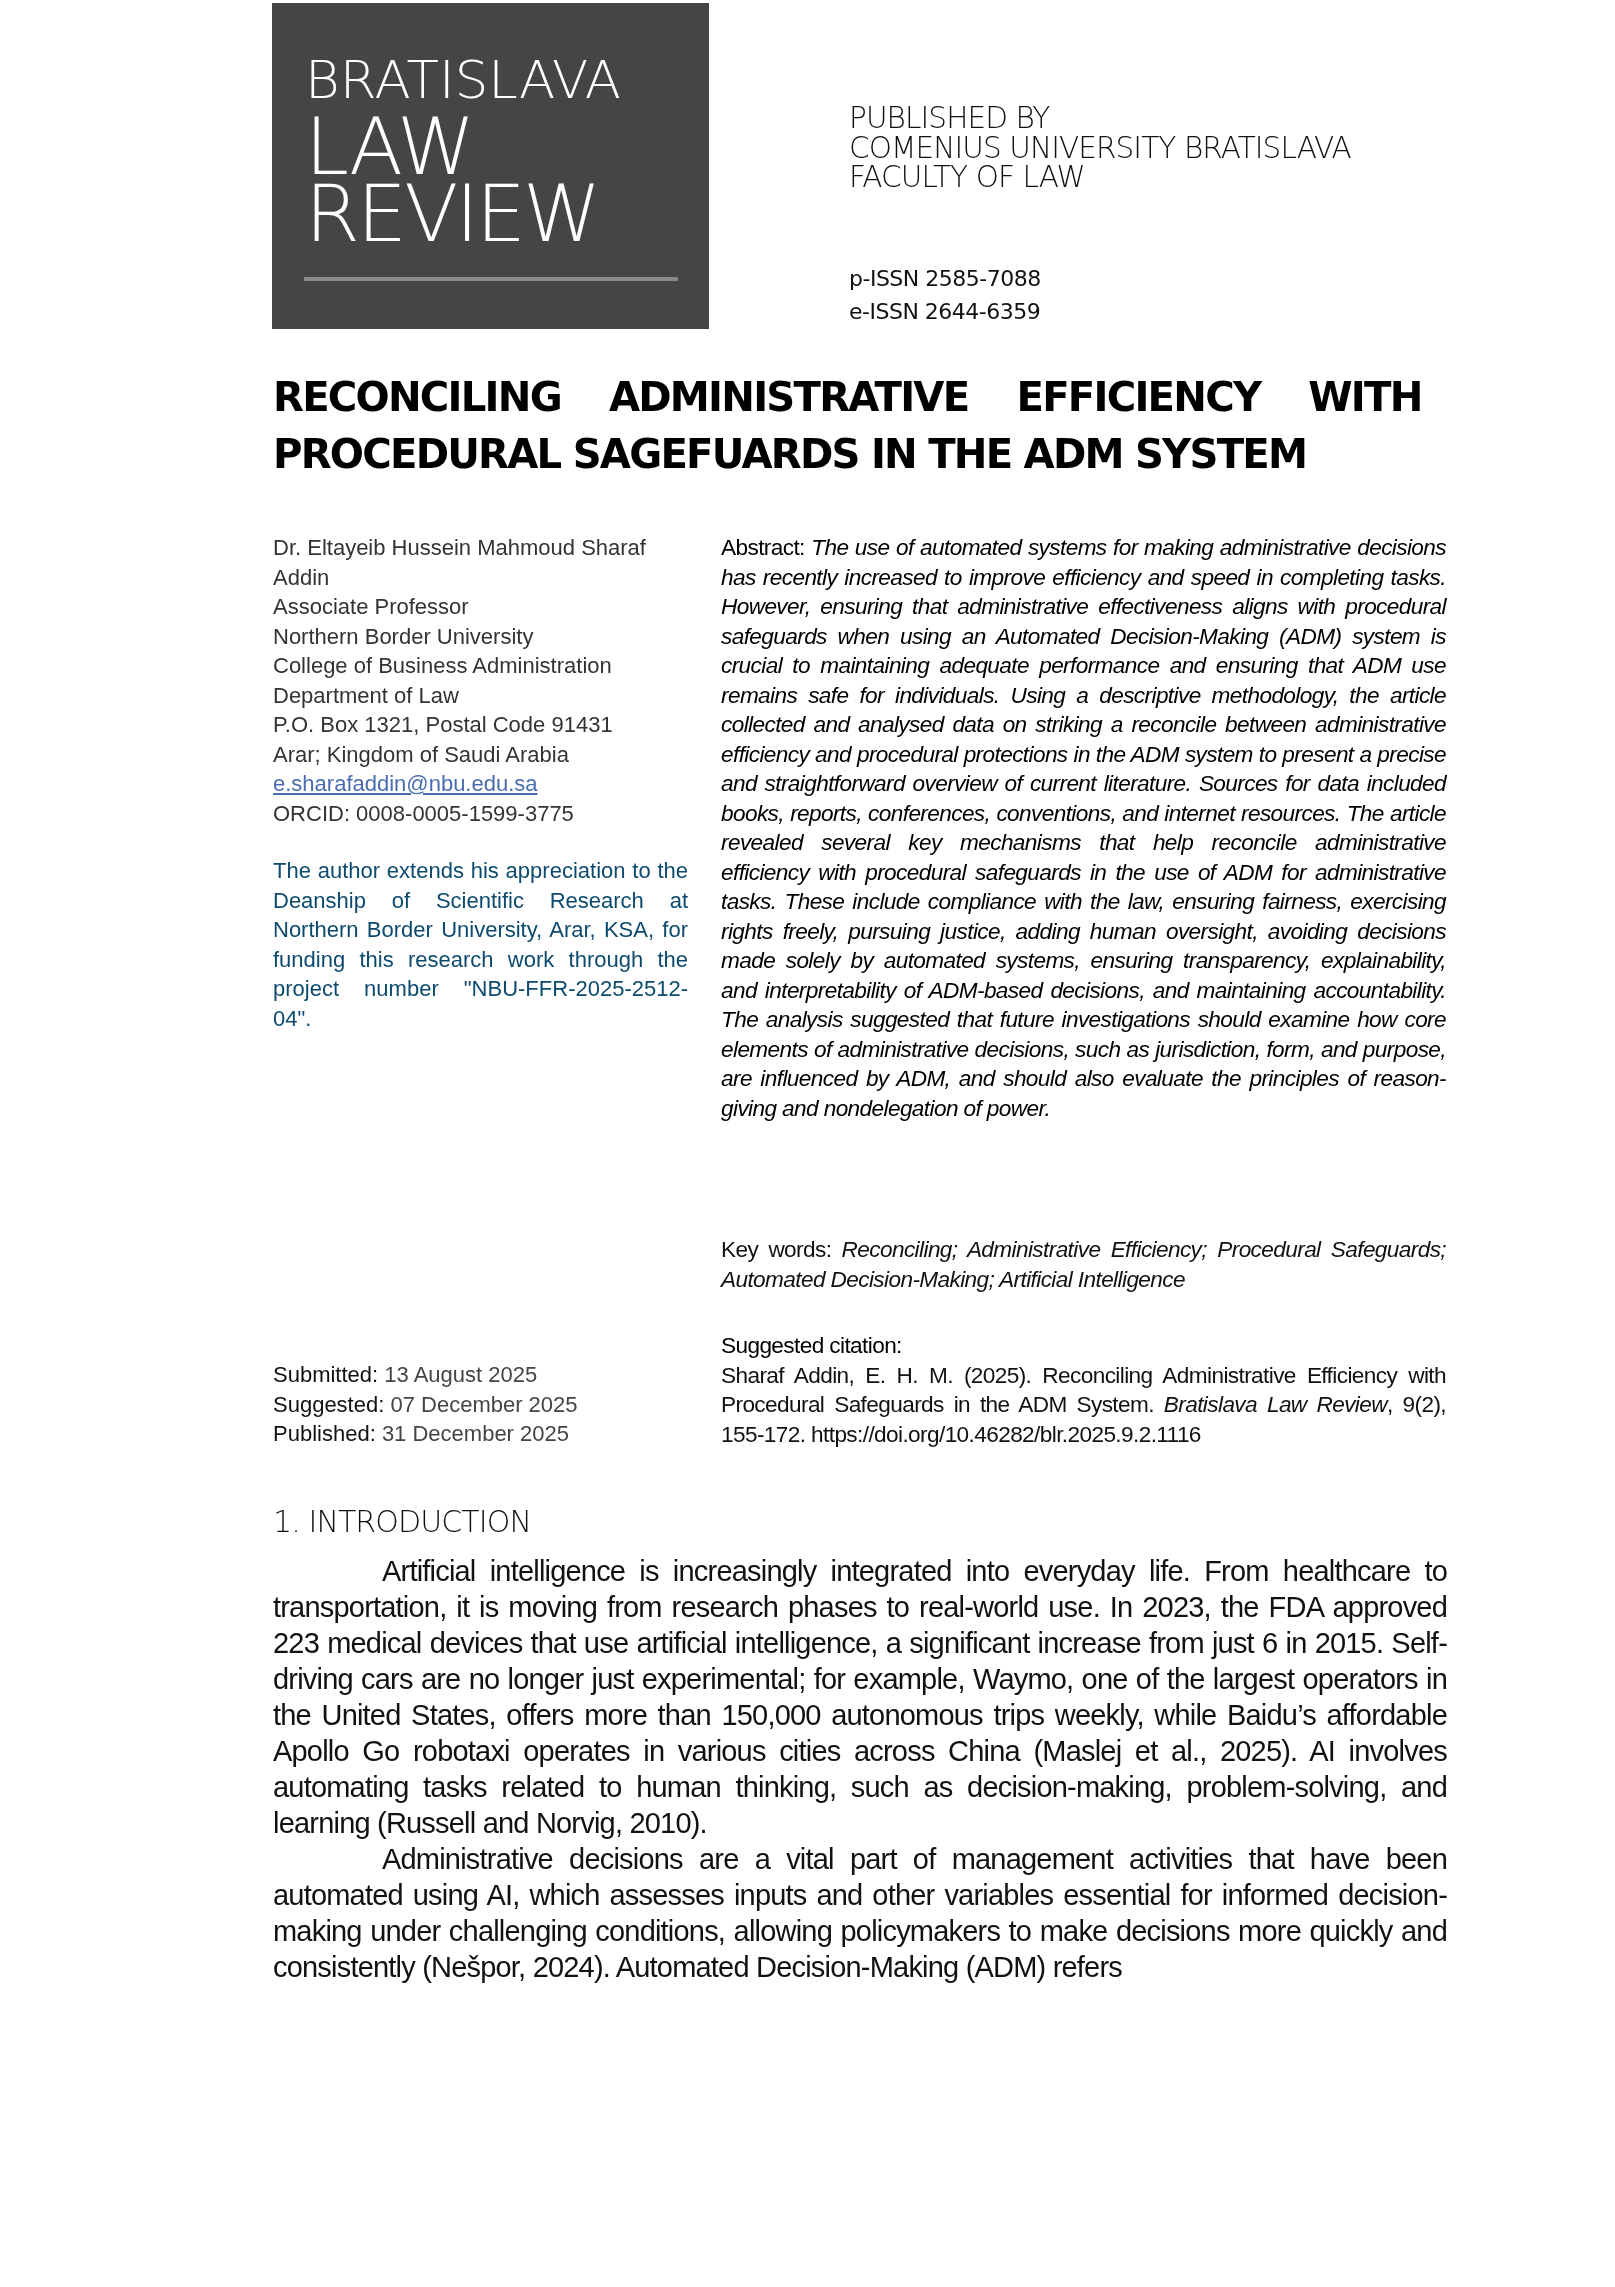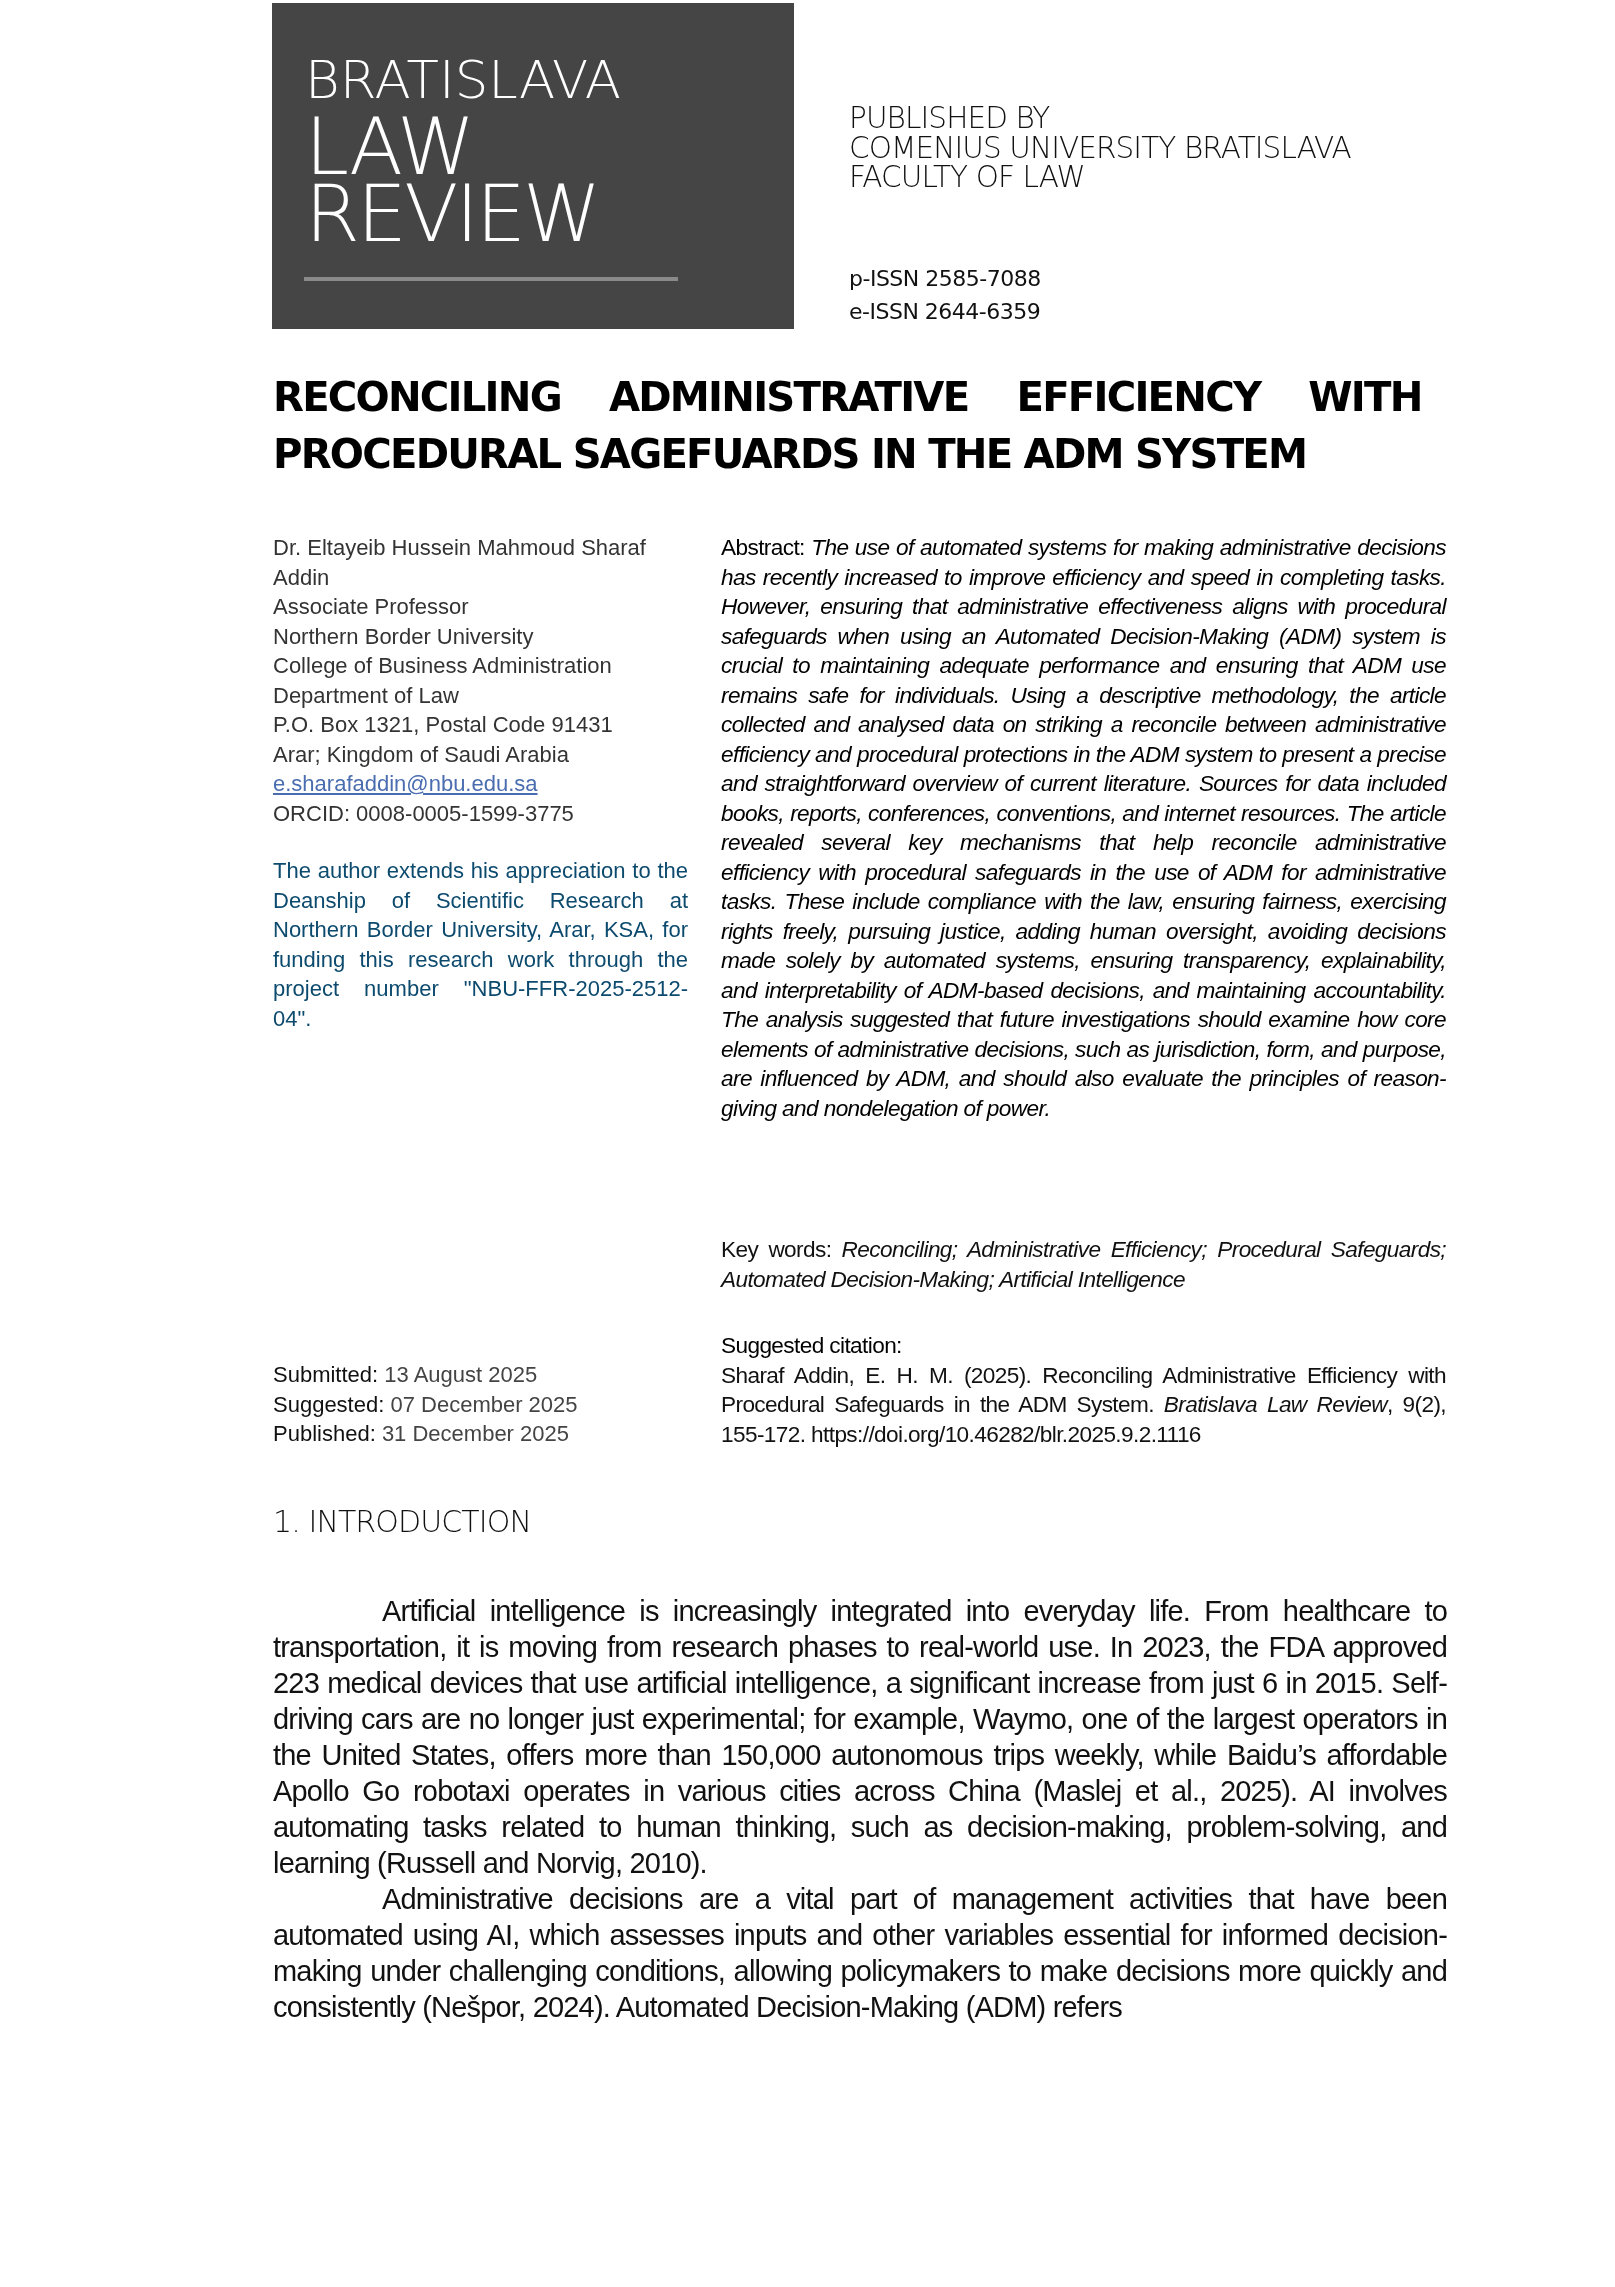"BRATISLAVA" .logo { width: 522px -> 437px }
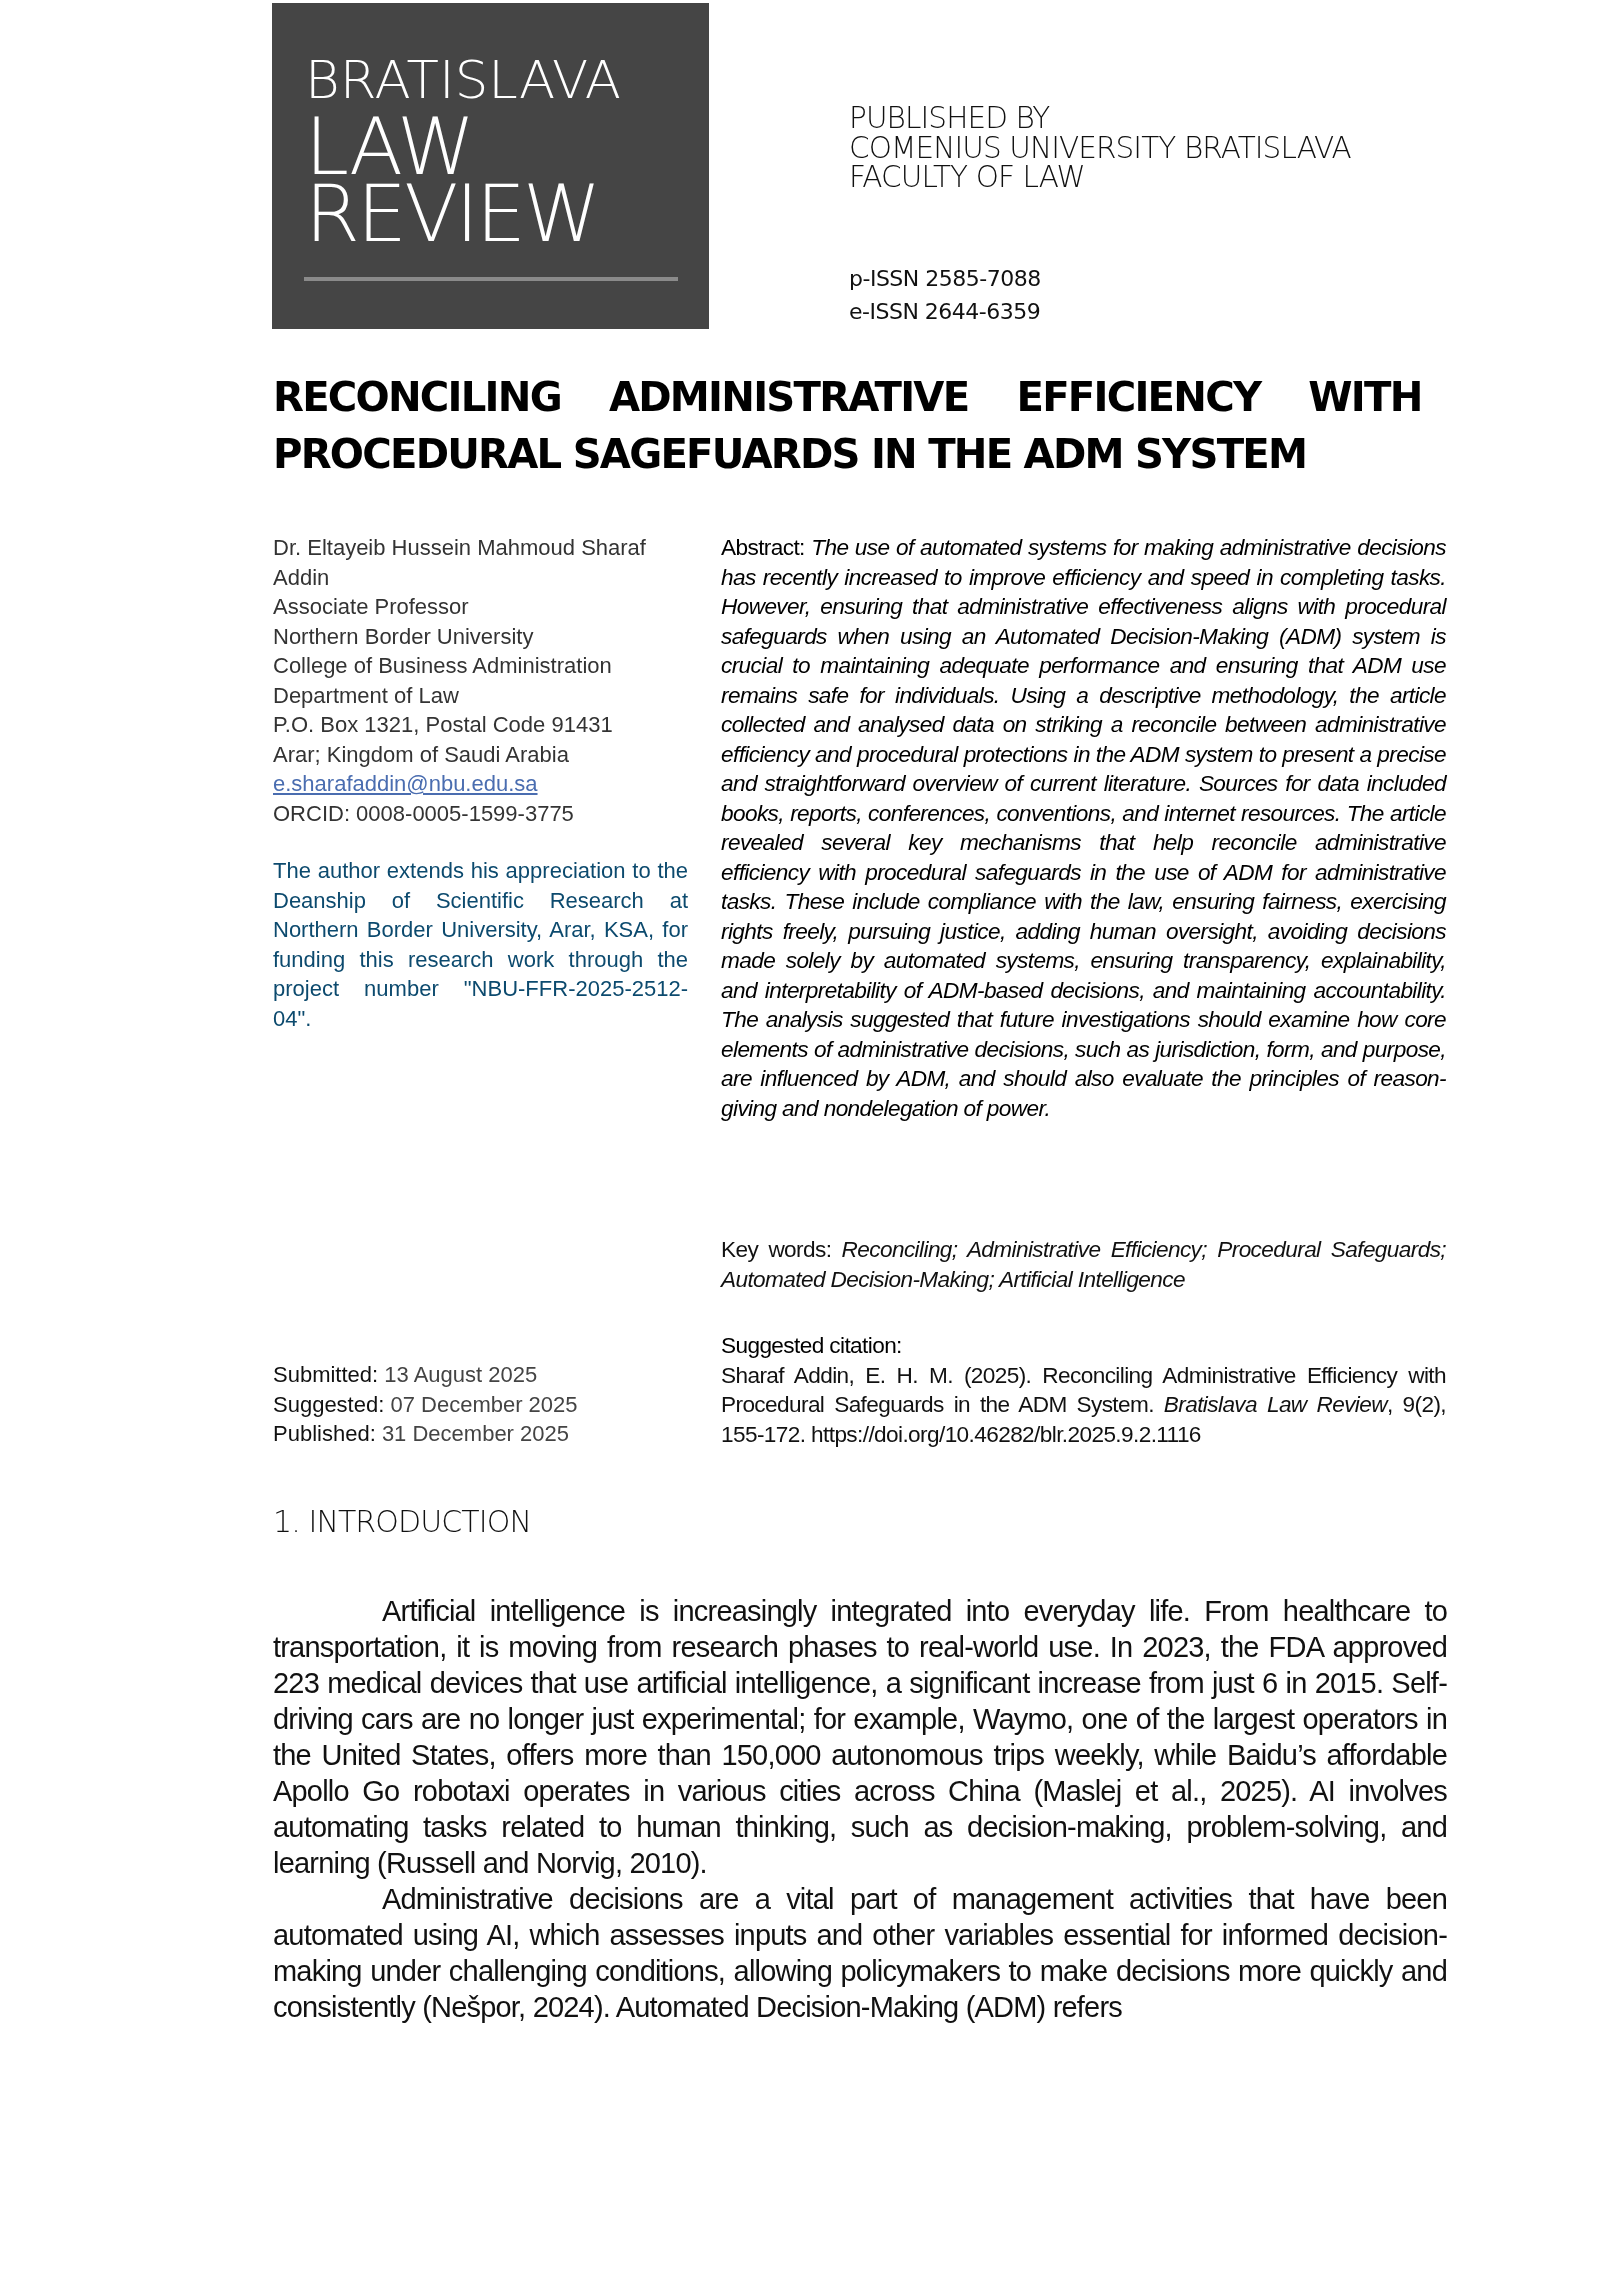"Artificial intelligence is increasingly" .body-text { margin-top: 40px -> none }
